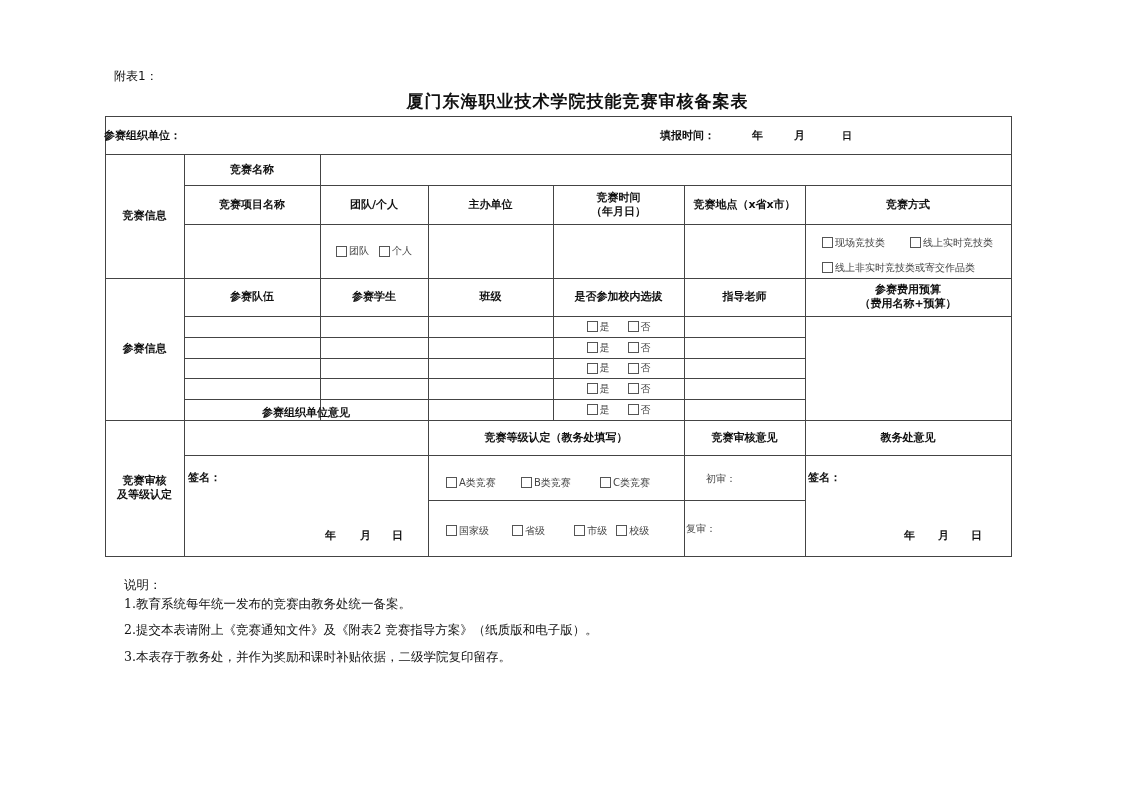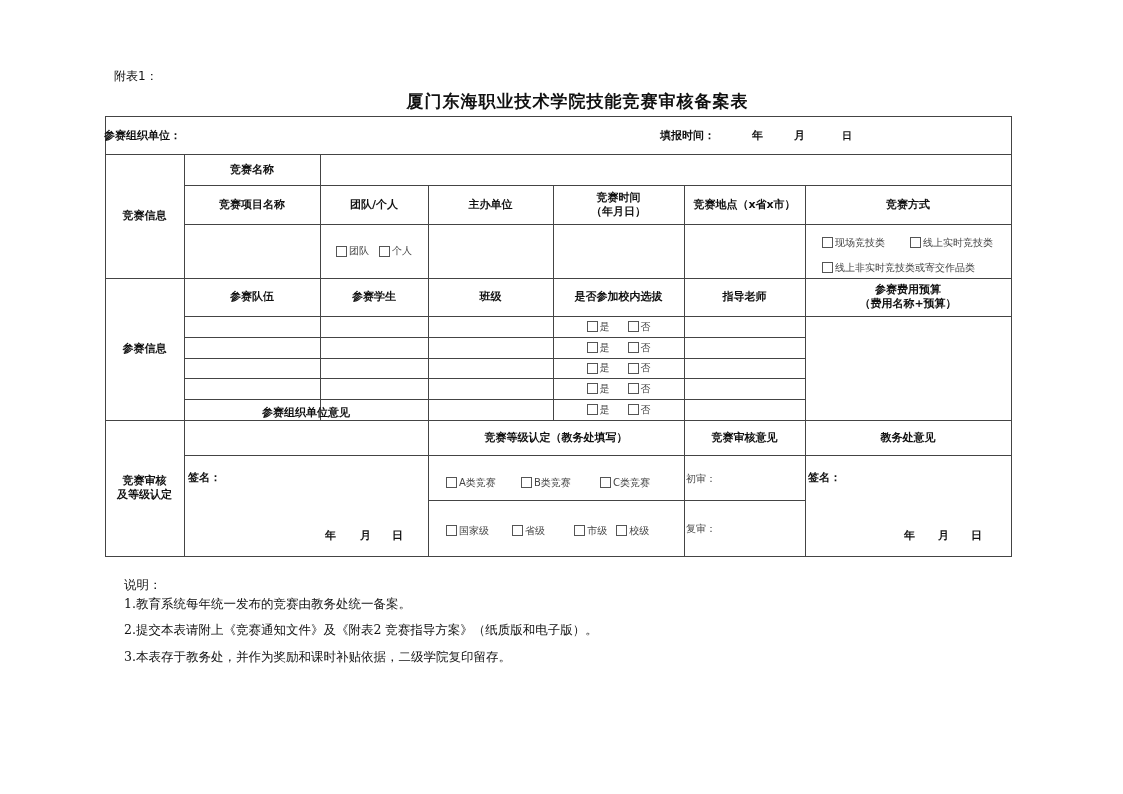"初审：" div.abs { padding-left: none -> 20px }
